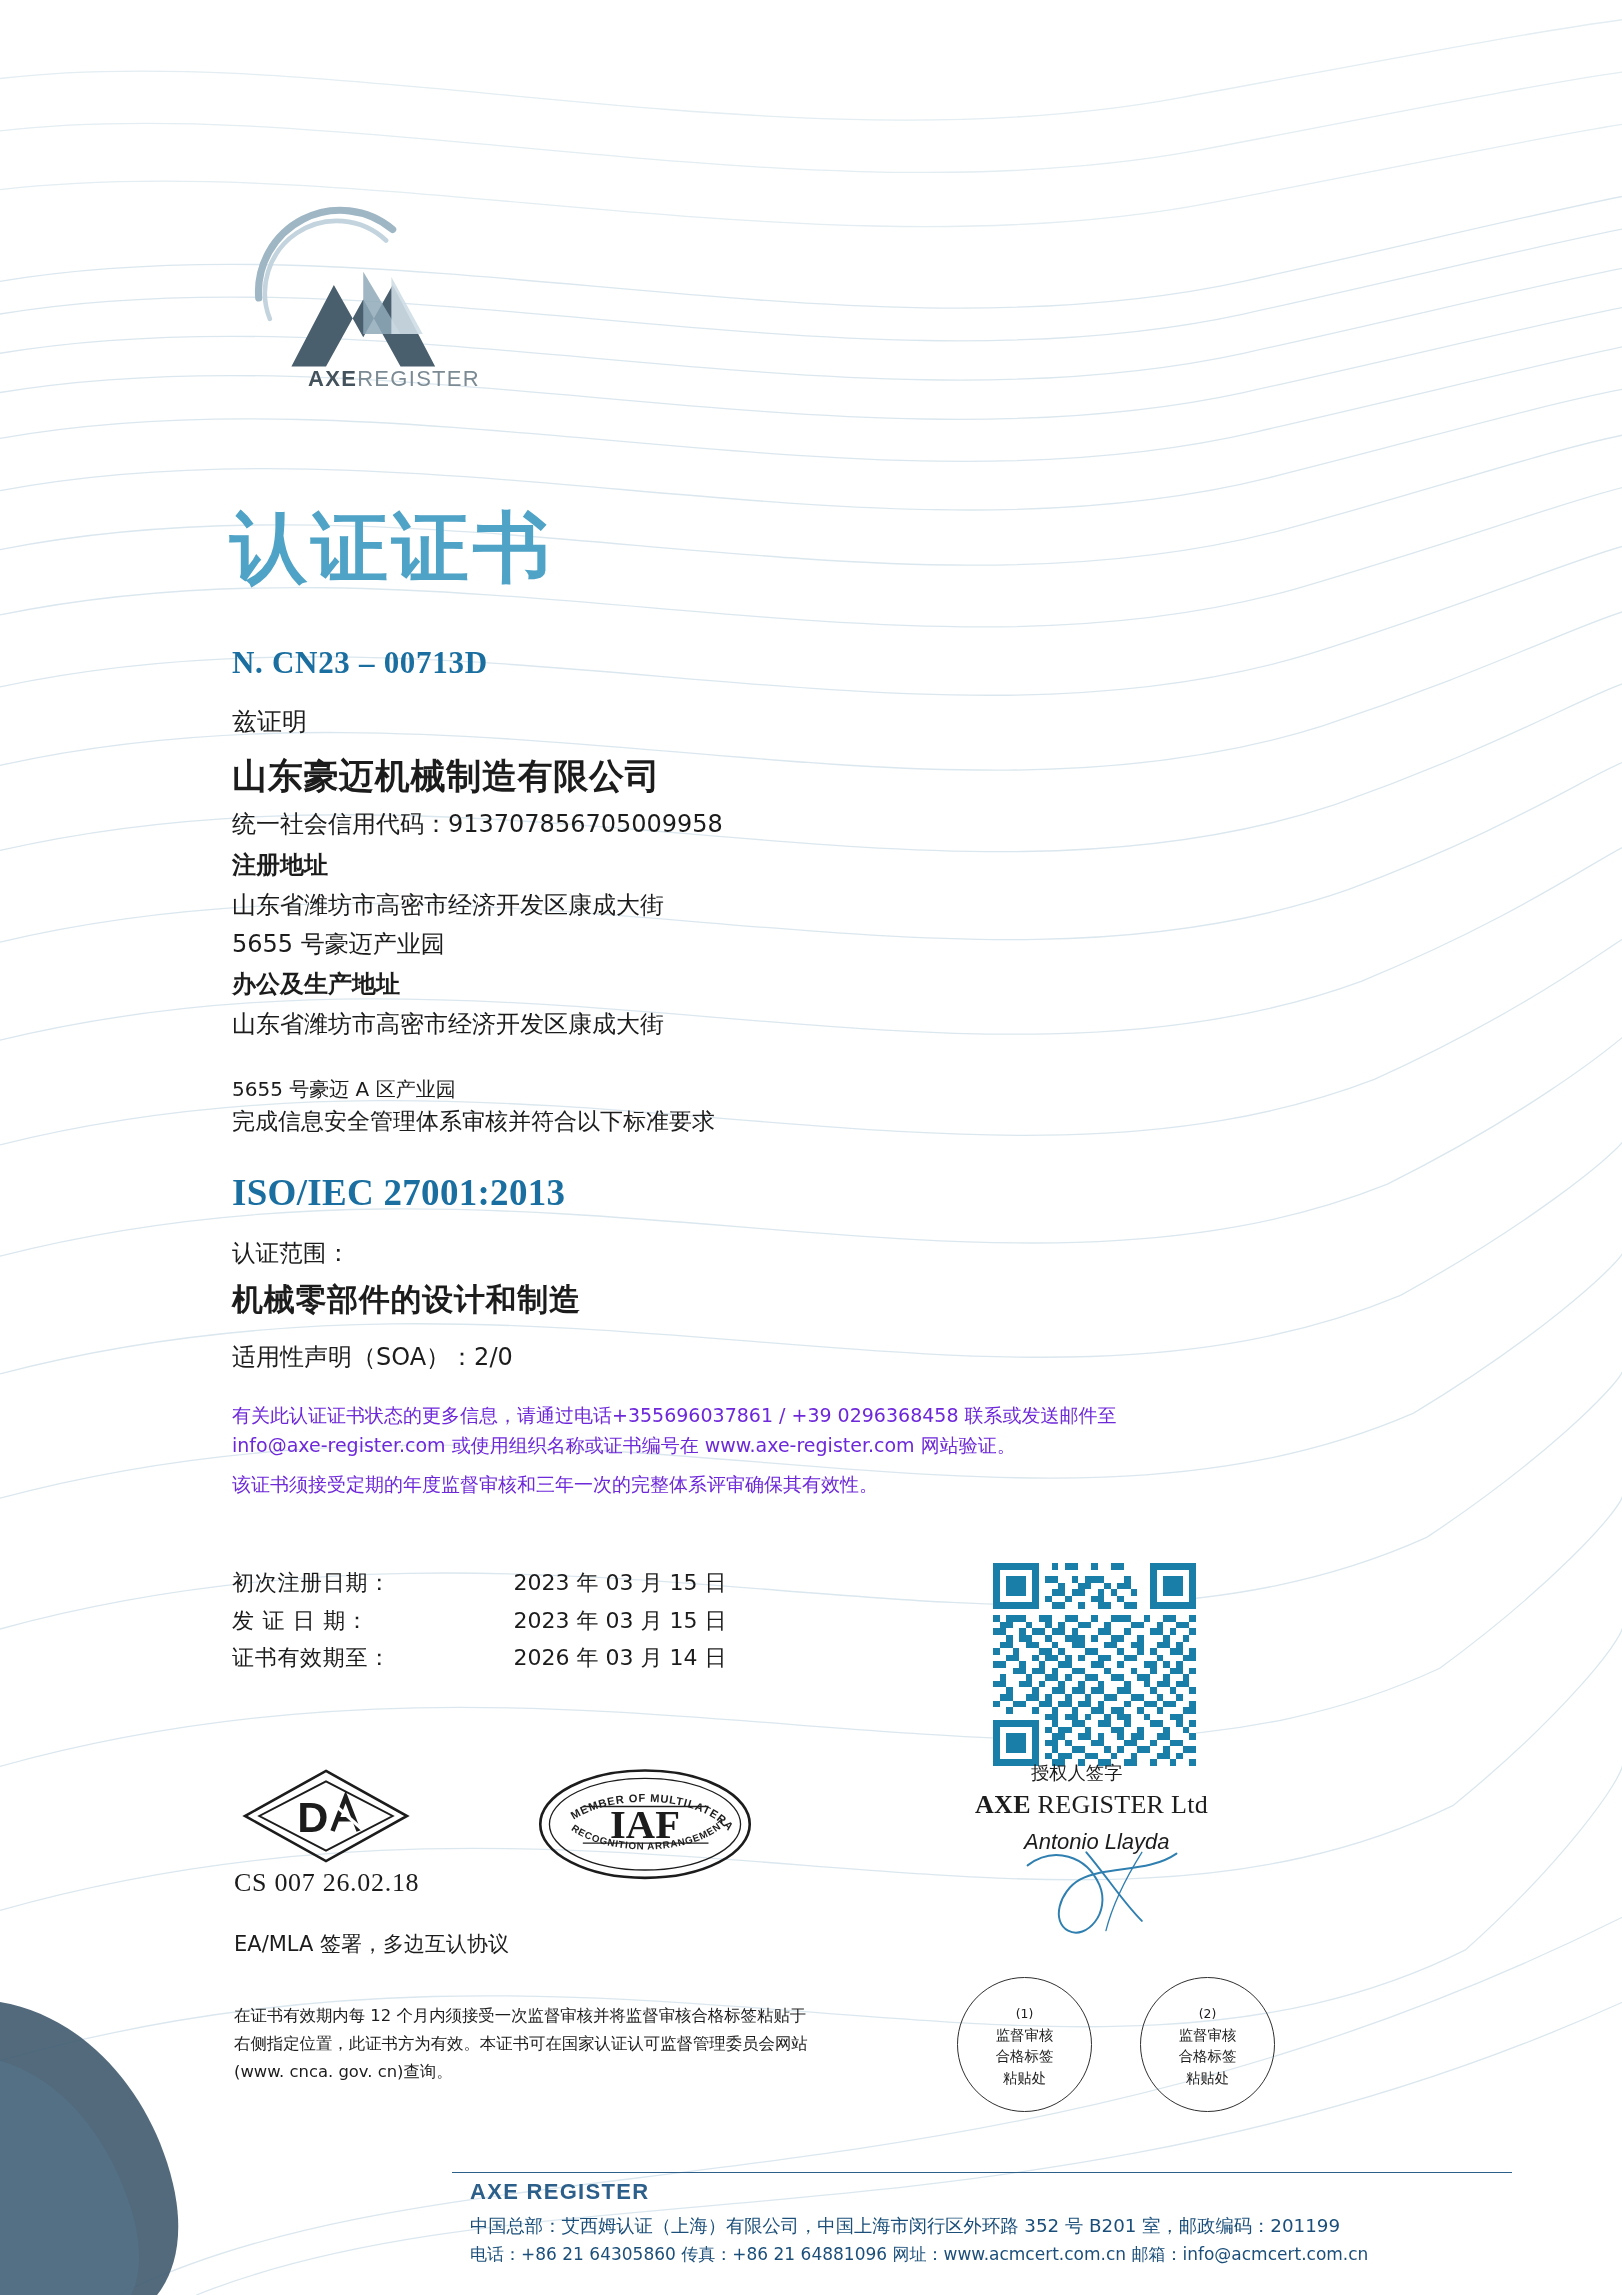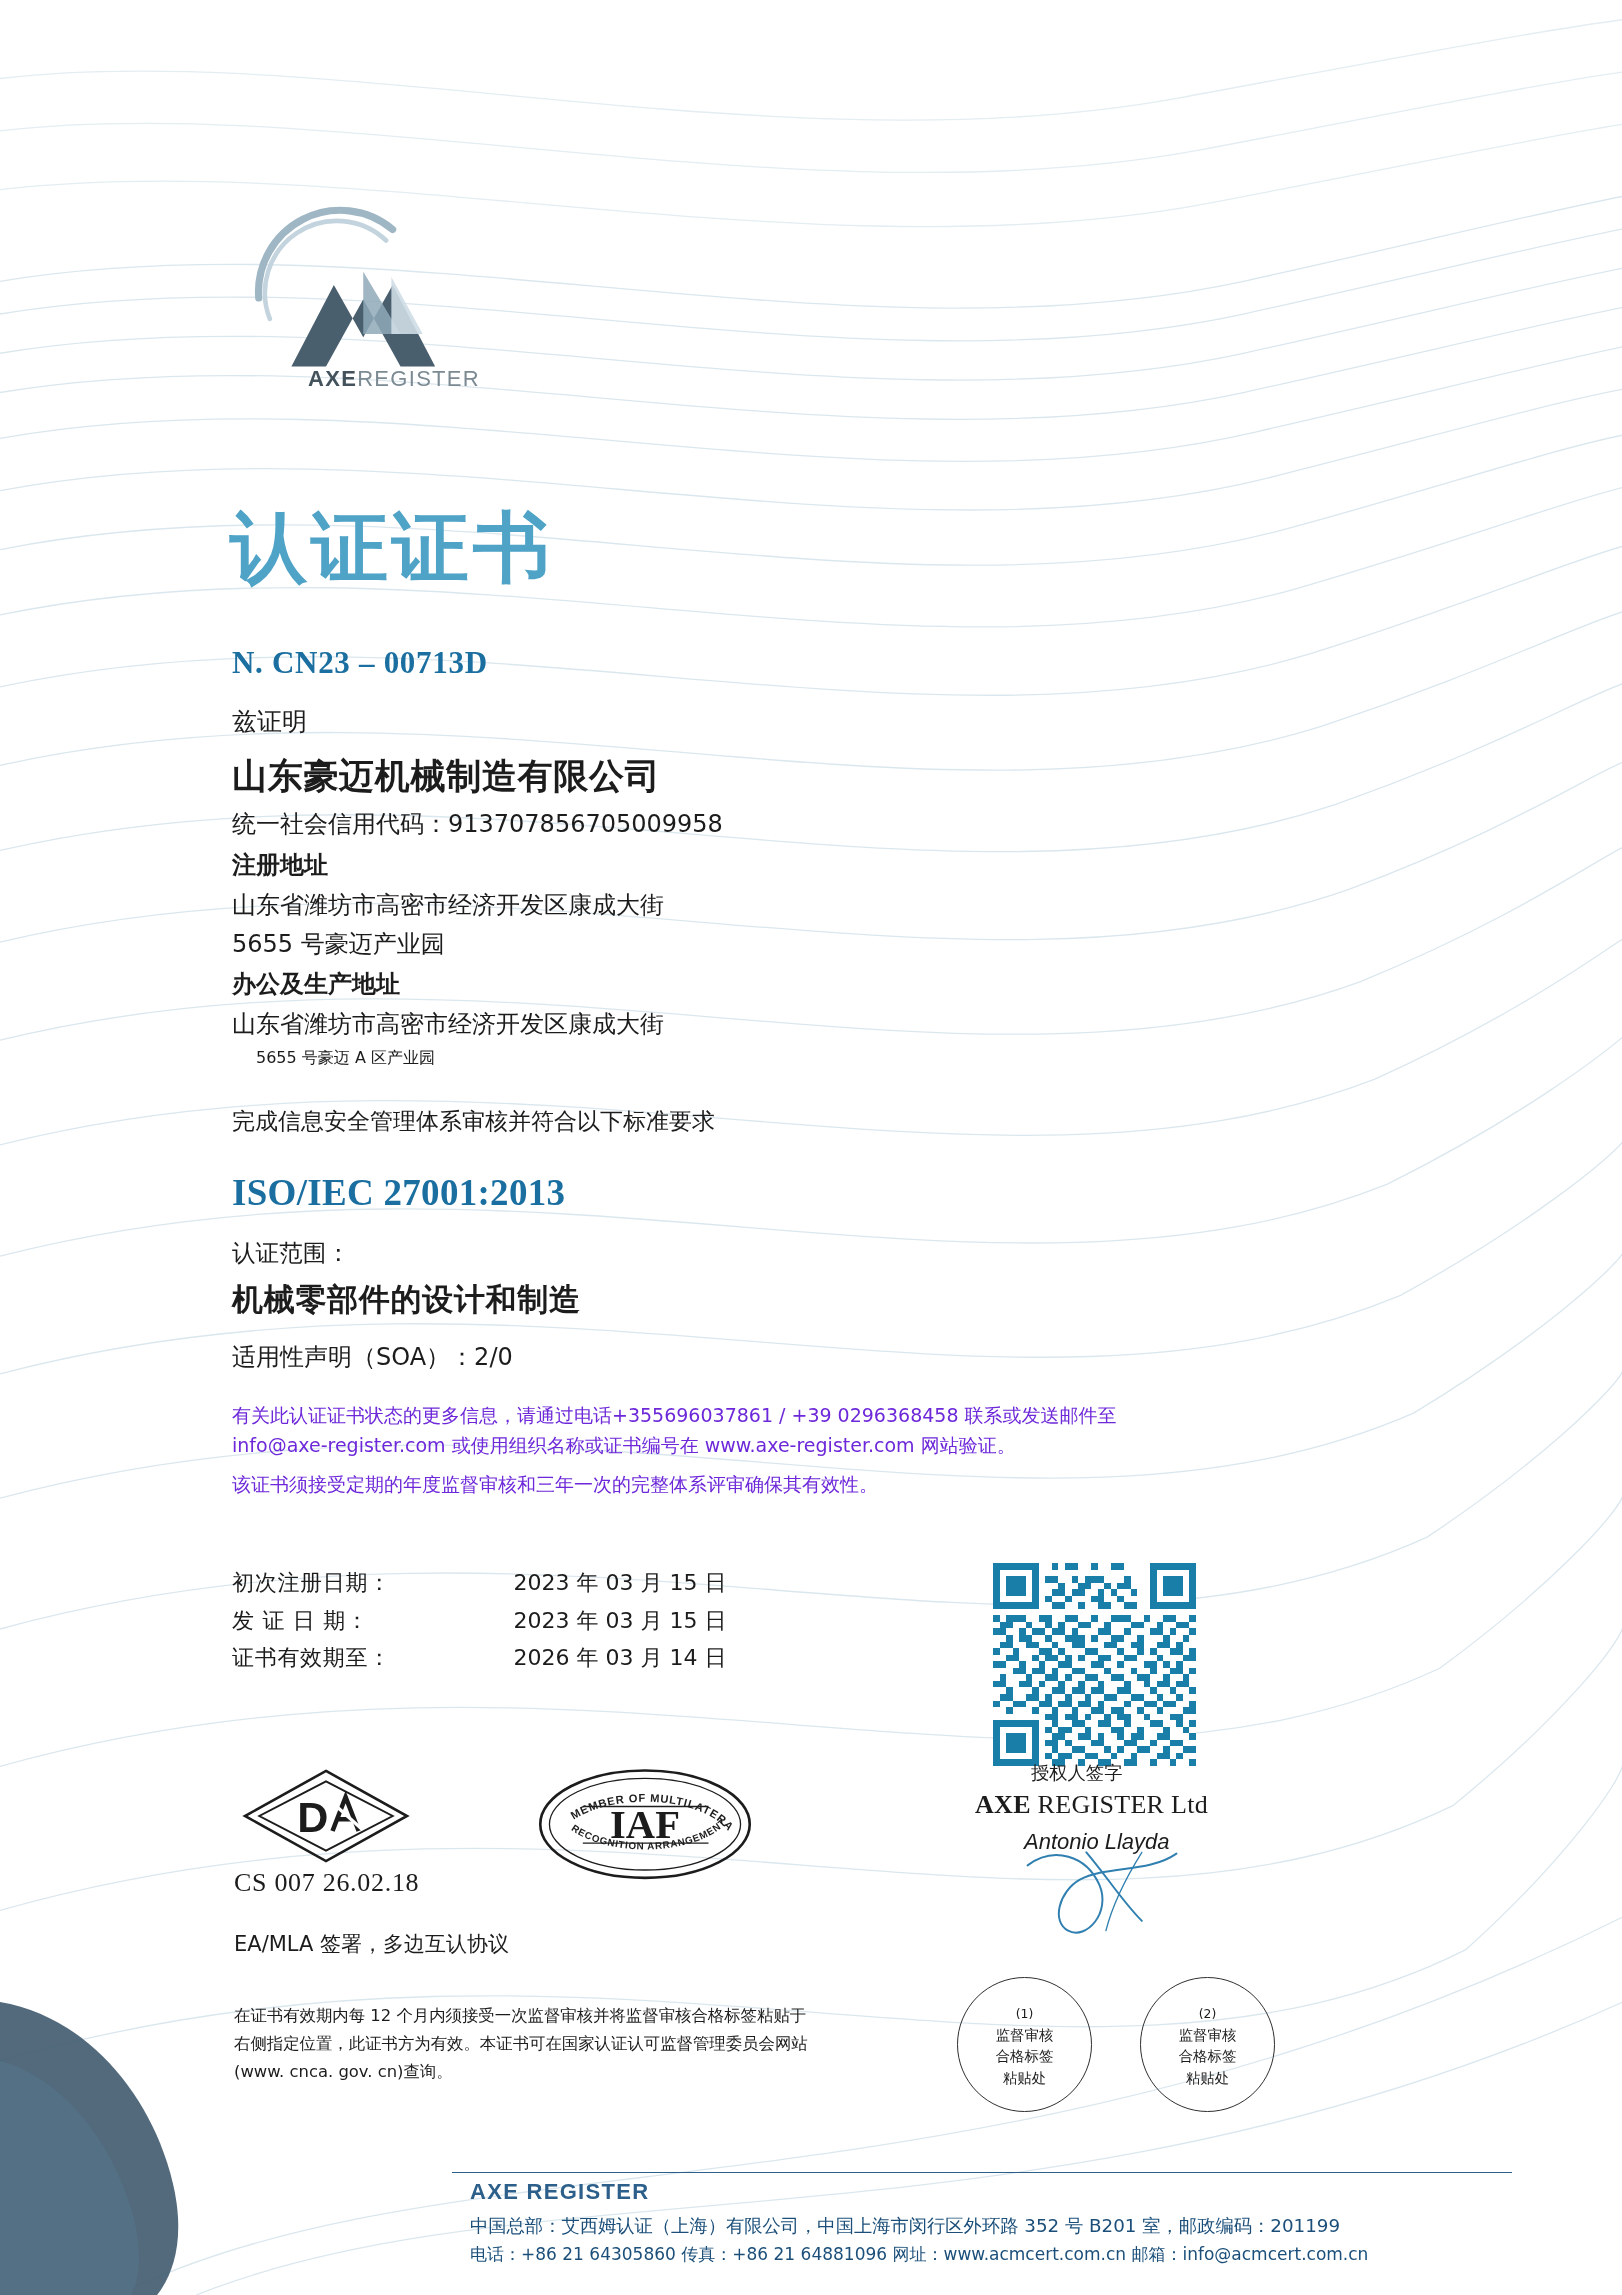"5655 号豪迈 A 区产业园" .t-offaddr2 { font-size: 16px -> 20px; margin-left: 24px -> none; top: 1048px -> 1076px }
